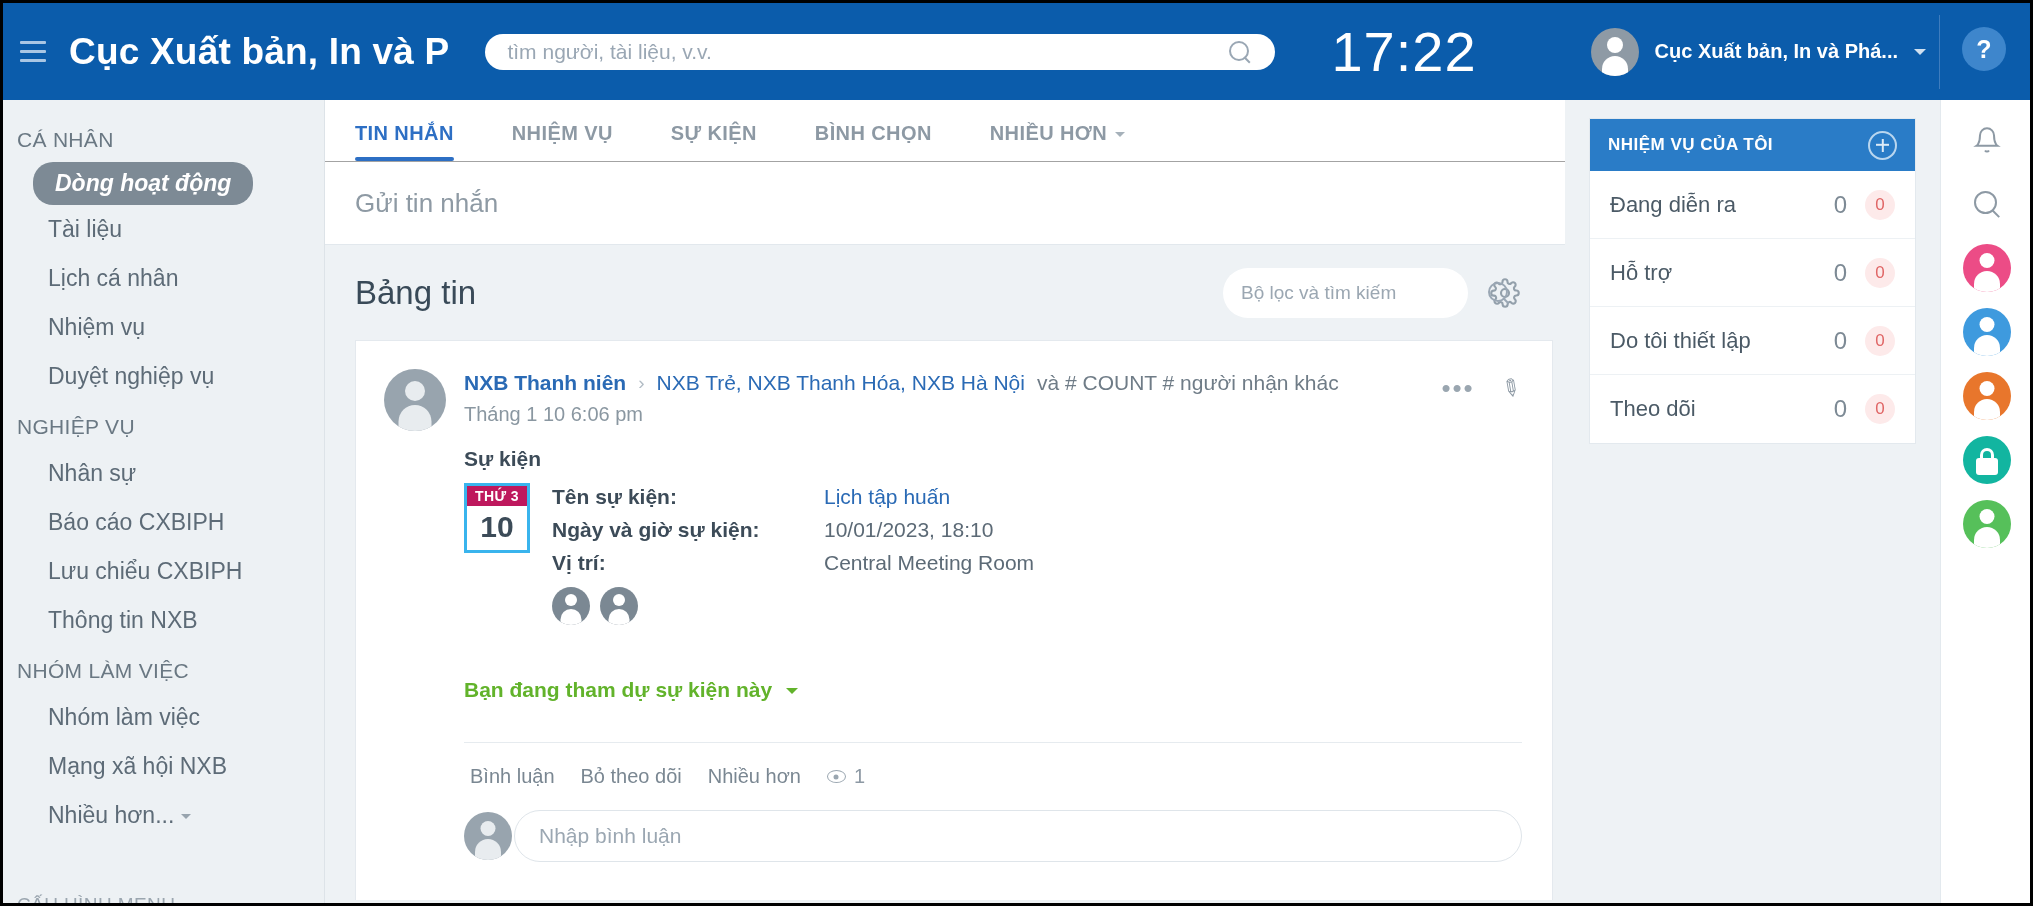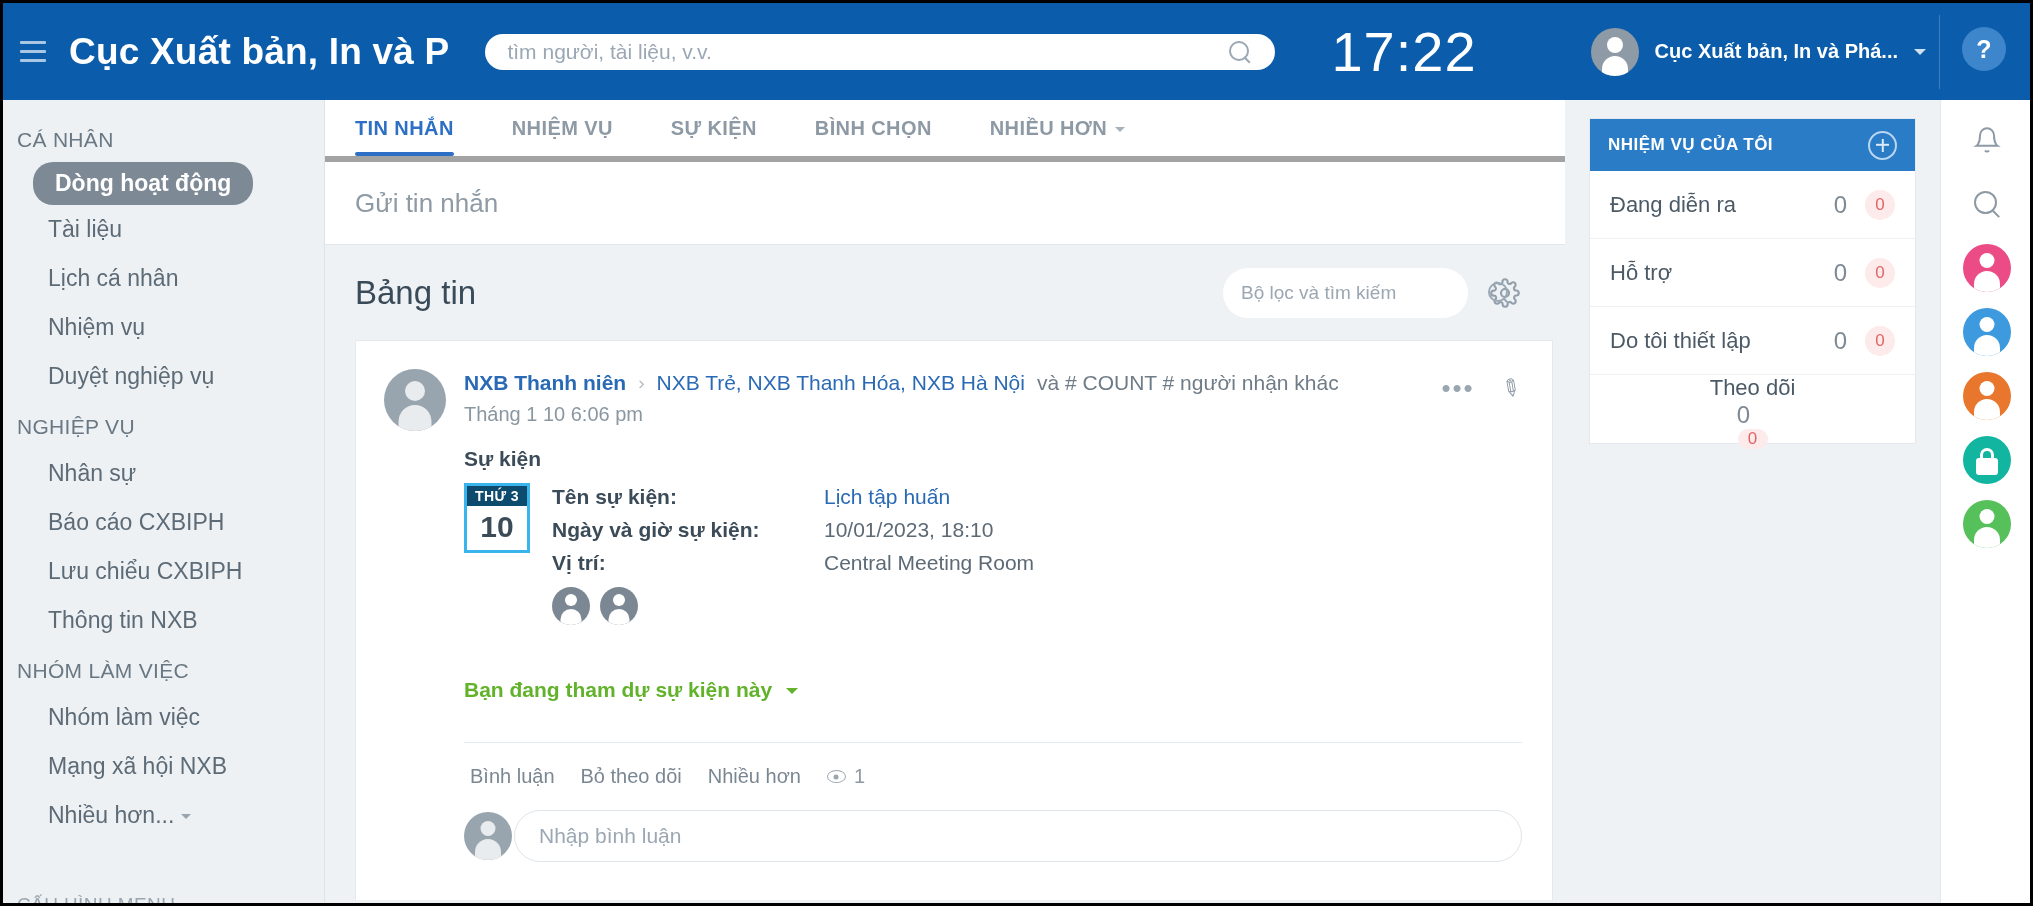"TIN NHẮN" .tabsbar { border-bottom: 6px solid #a3a3a3 -> 1px solid #a3a3a3 }
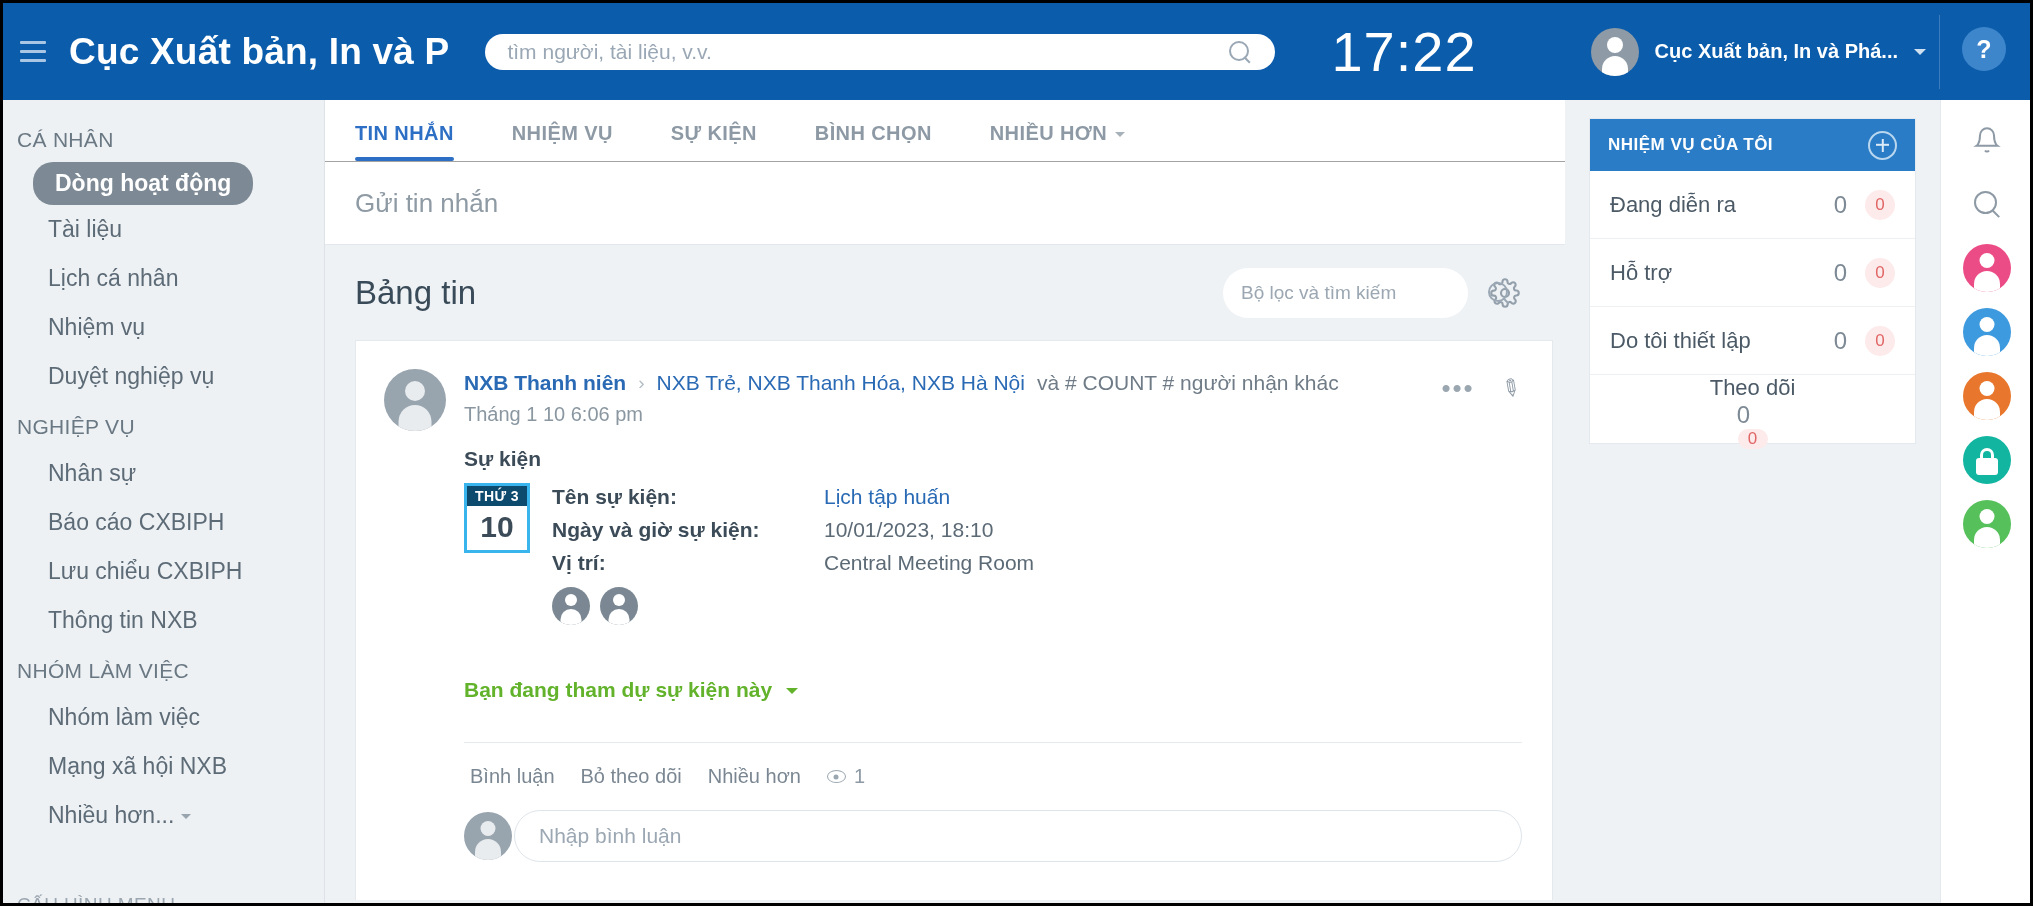"Dòng hoạt động" .sb-item.active { font-style: none -> italic }
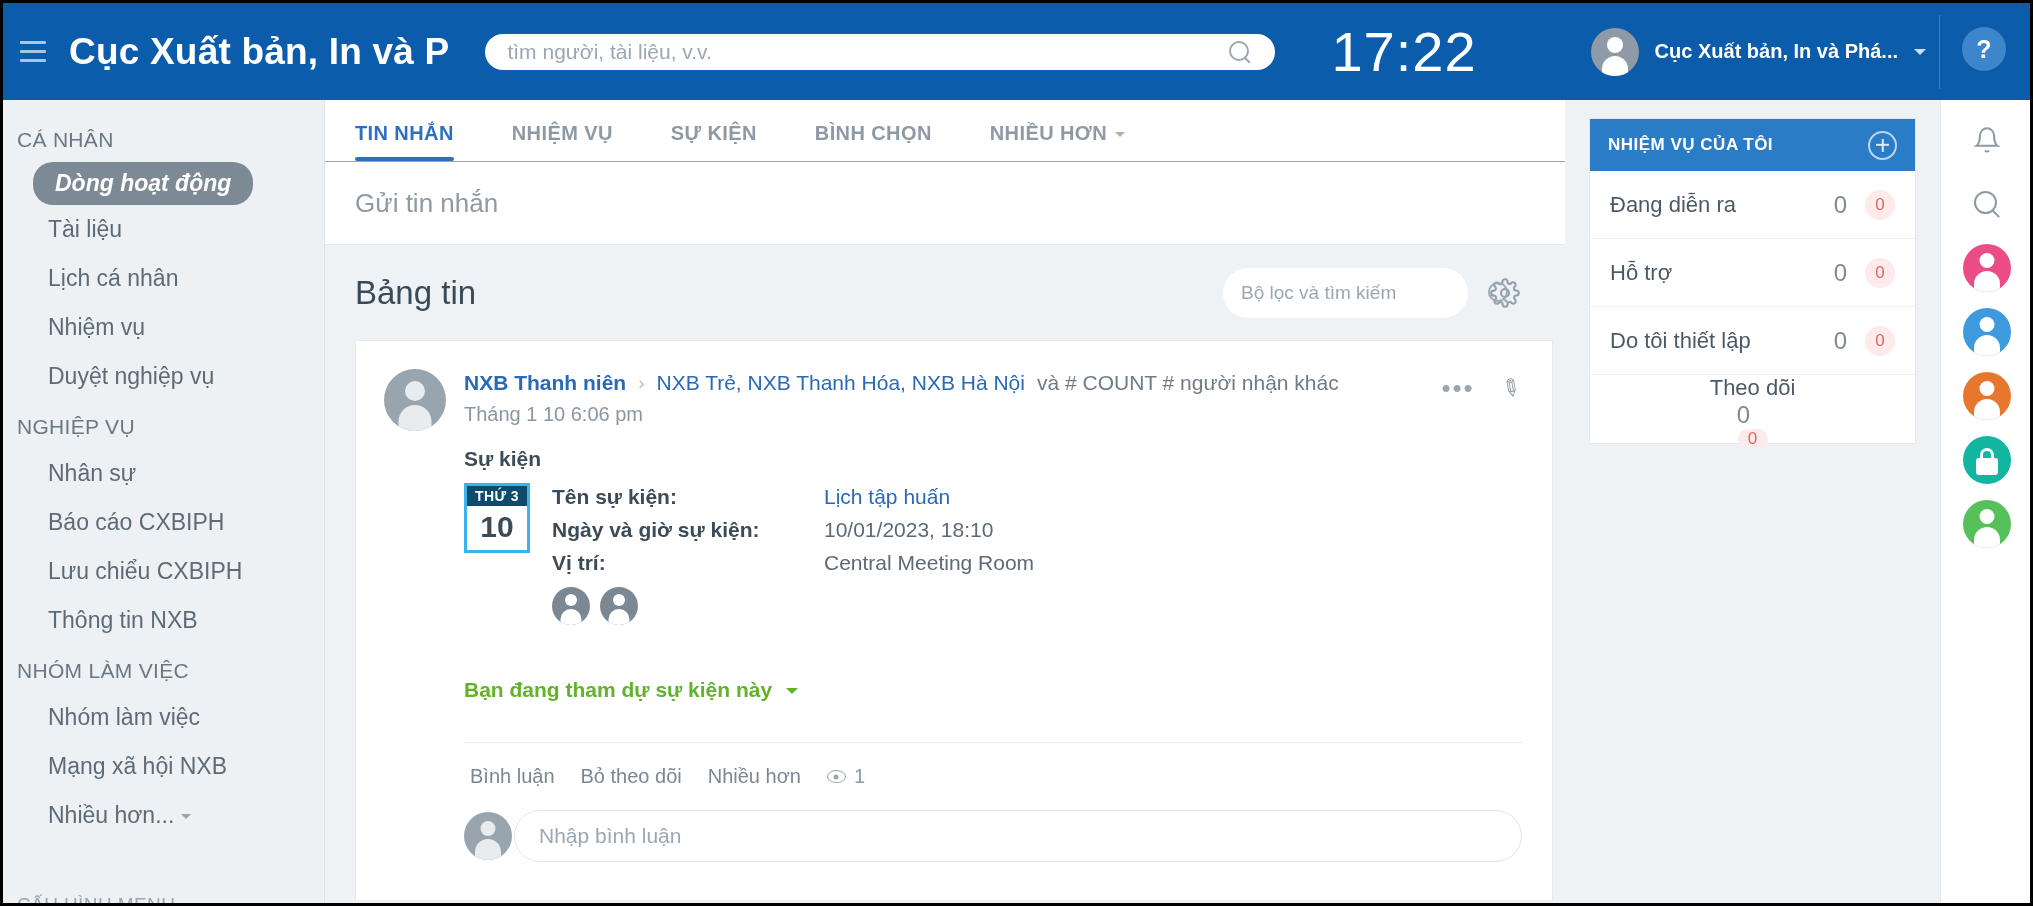"Theo dõi" .task-row:last-child { flex-direction: column -> none }
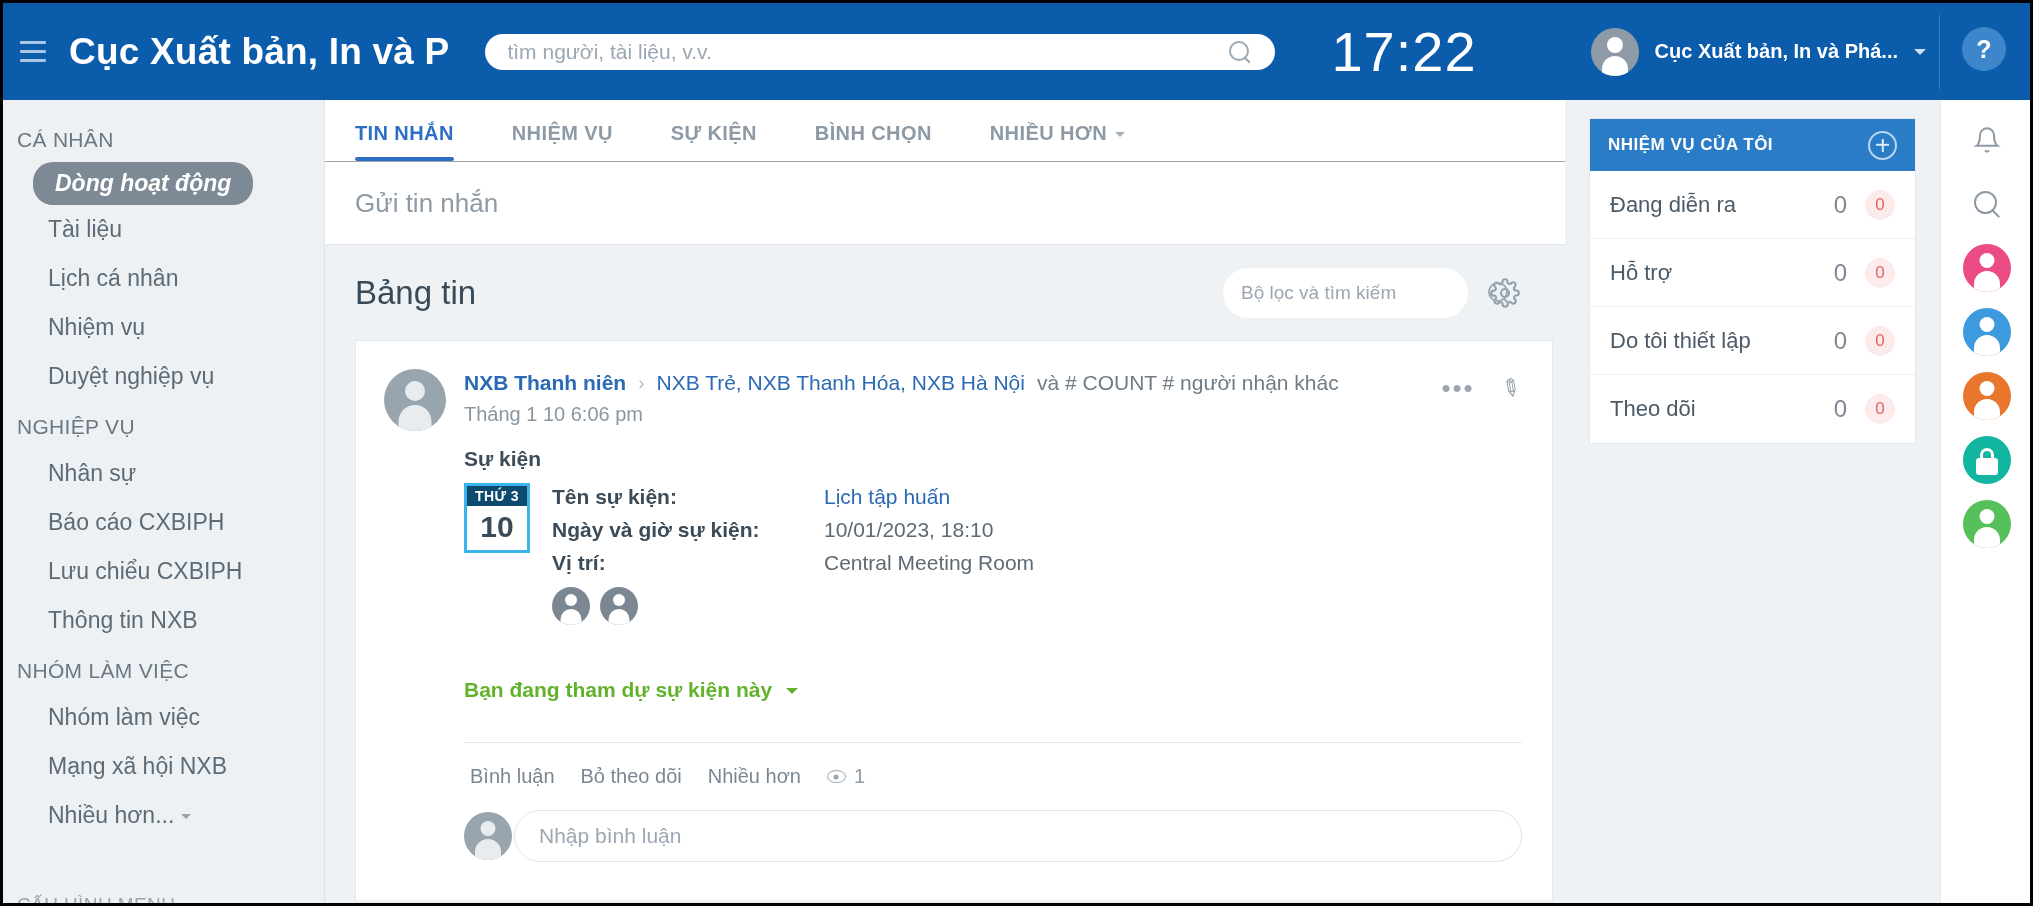"THỨ 3" .daybox .dow { background: #0c4a6e -> #be185d }
